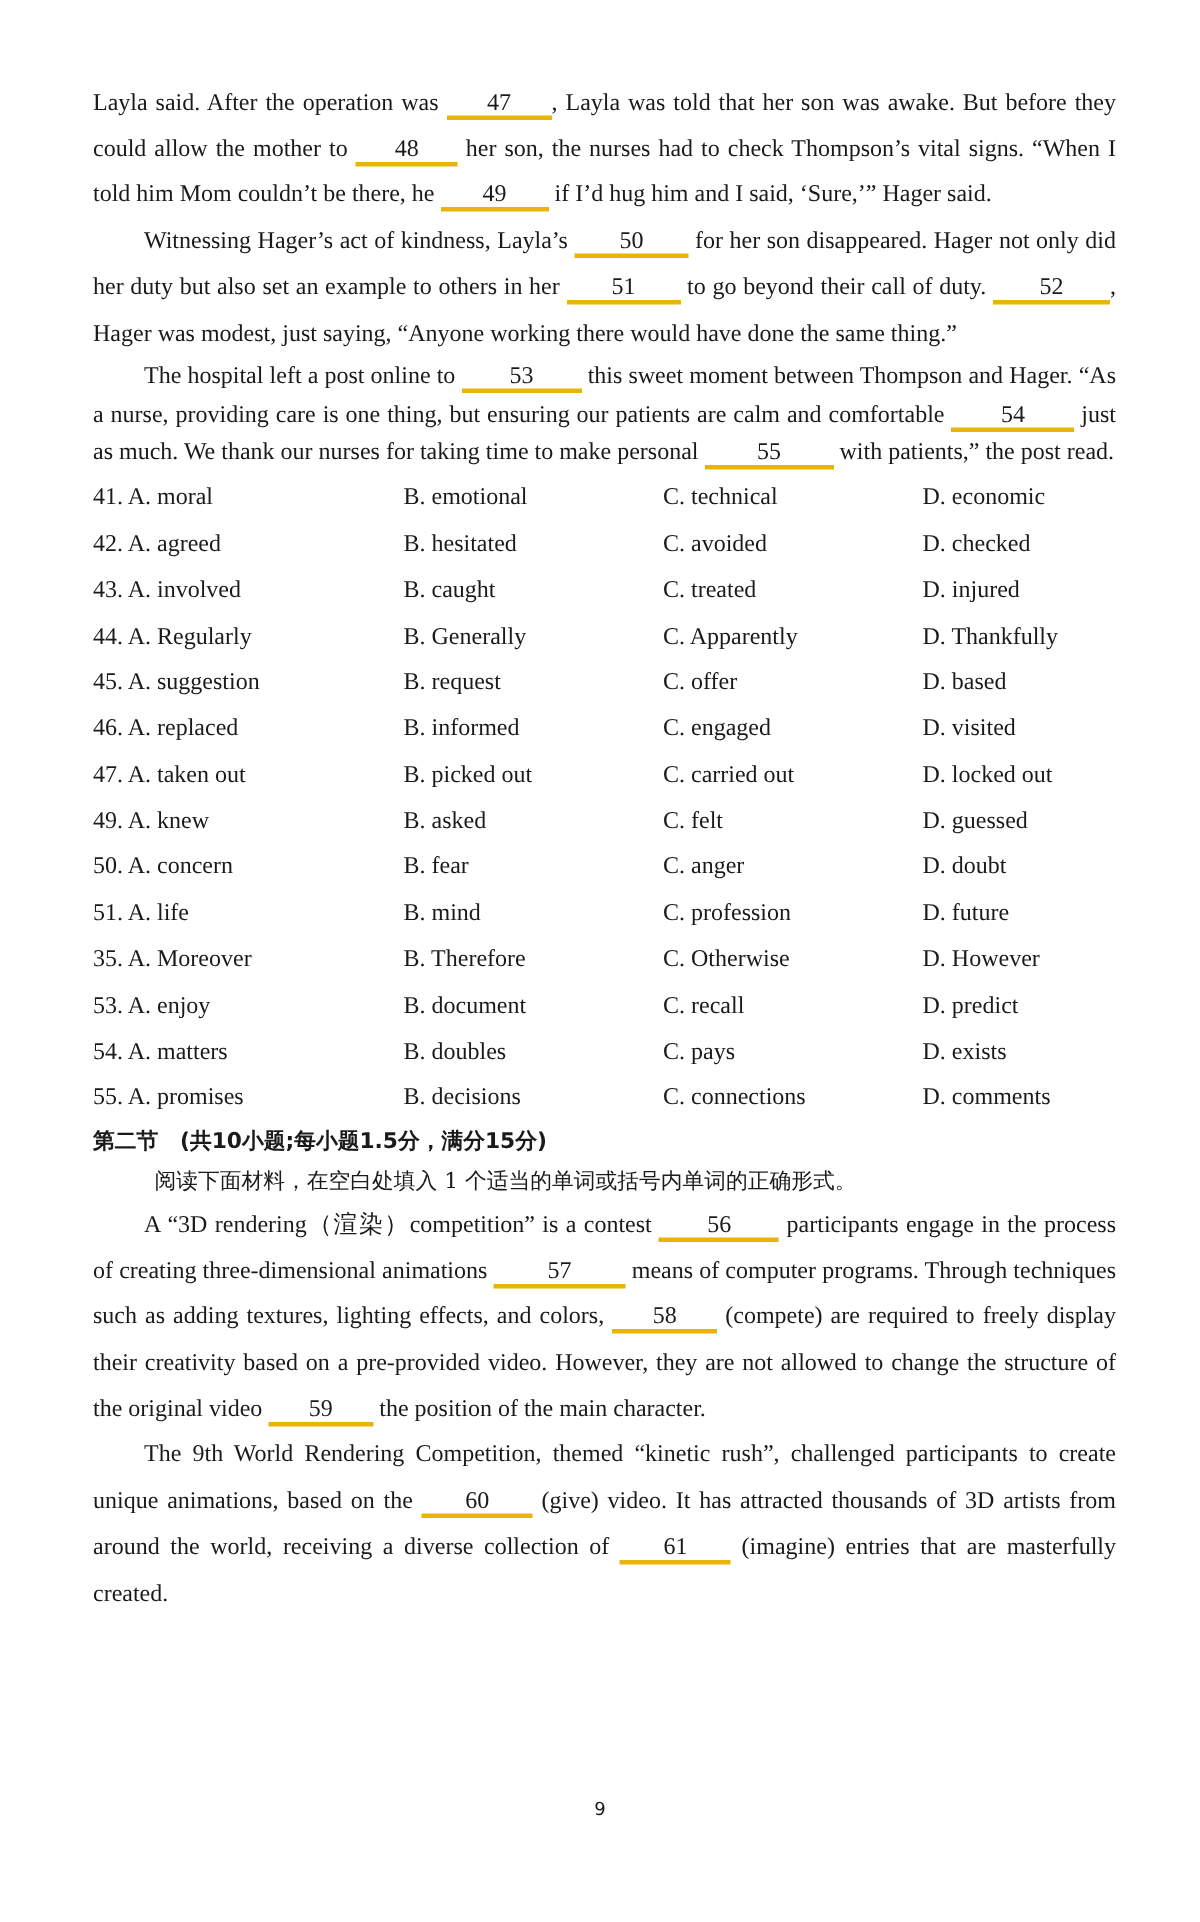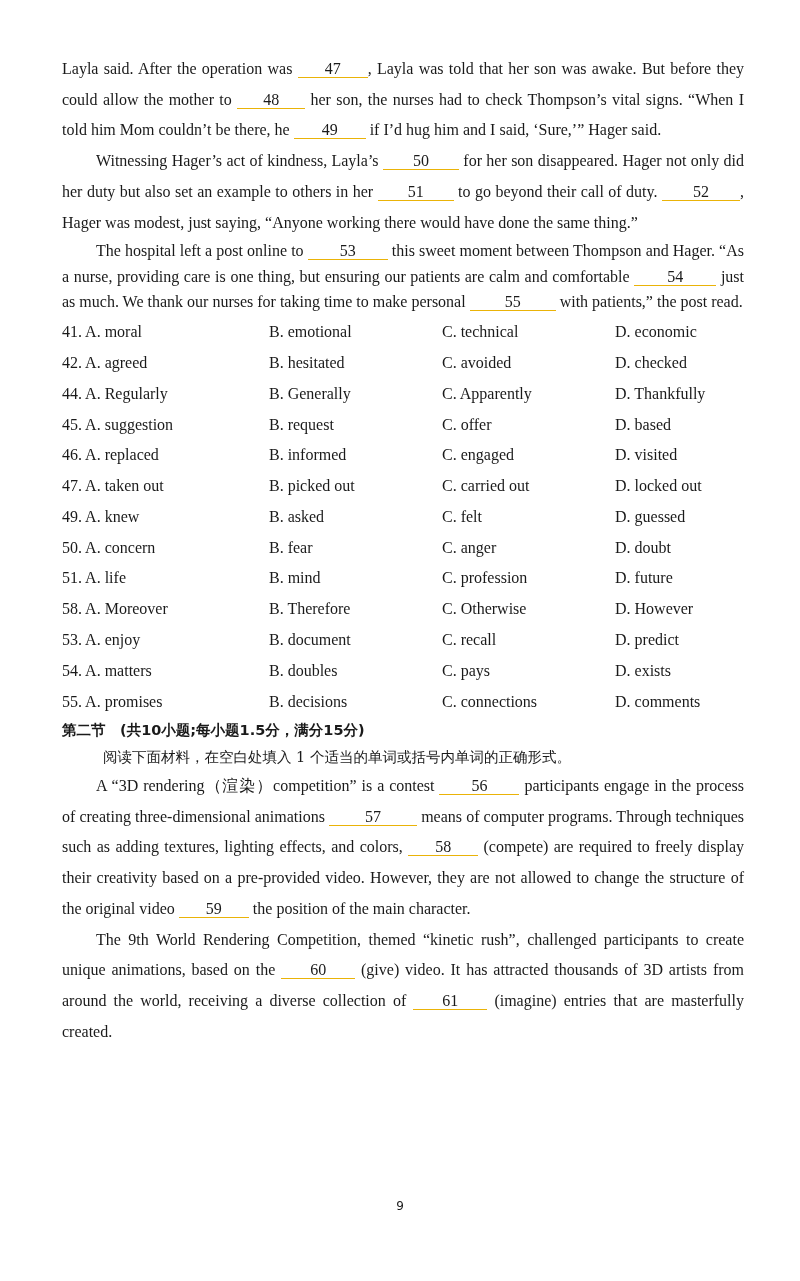"47" .blank { border-bottom: 1px solid #eab308 -> 3px solid #eab308 }
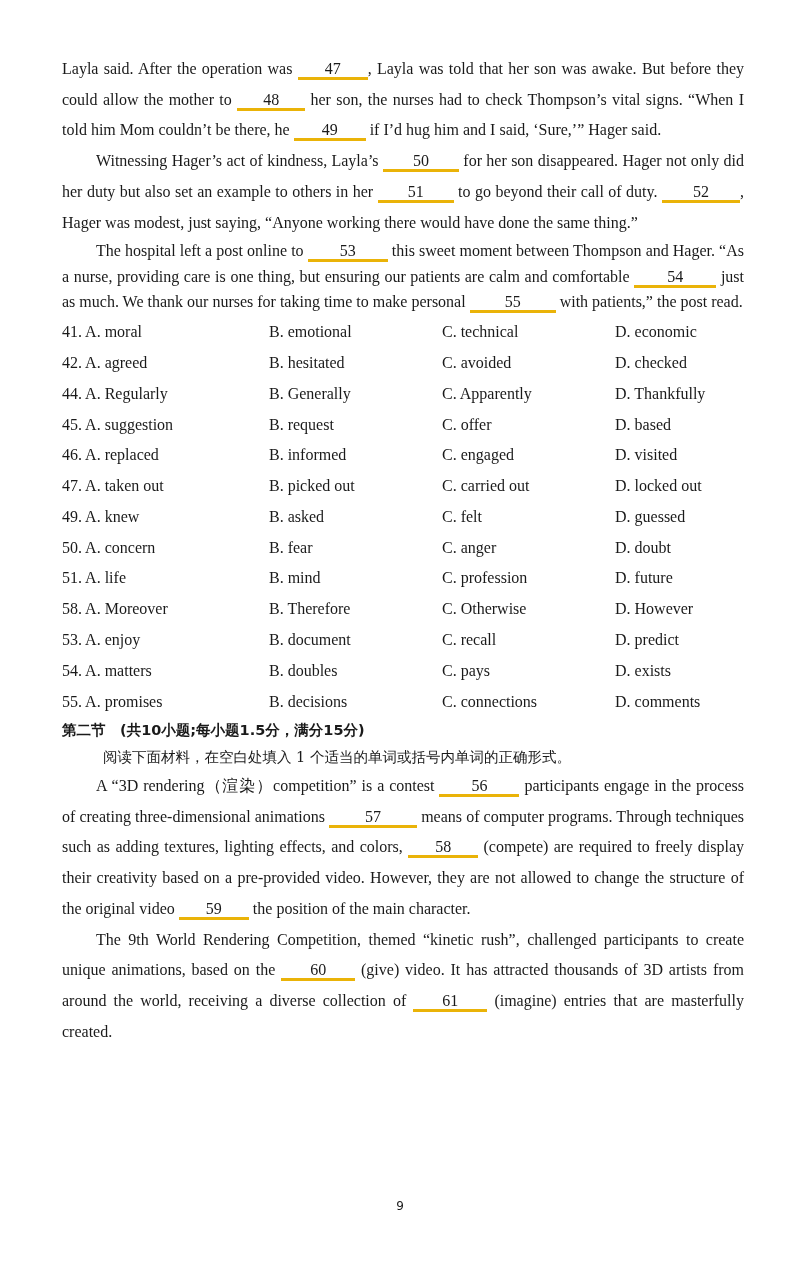"43. A. involved" div.opt-row { html: none -> <div> <span>43. A. involved</span> <span>B. caught</span> <span>C. treated</span> <span>D. injured</span> </div> }
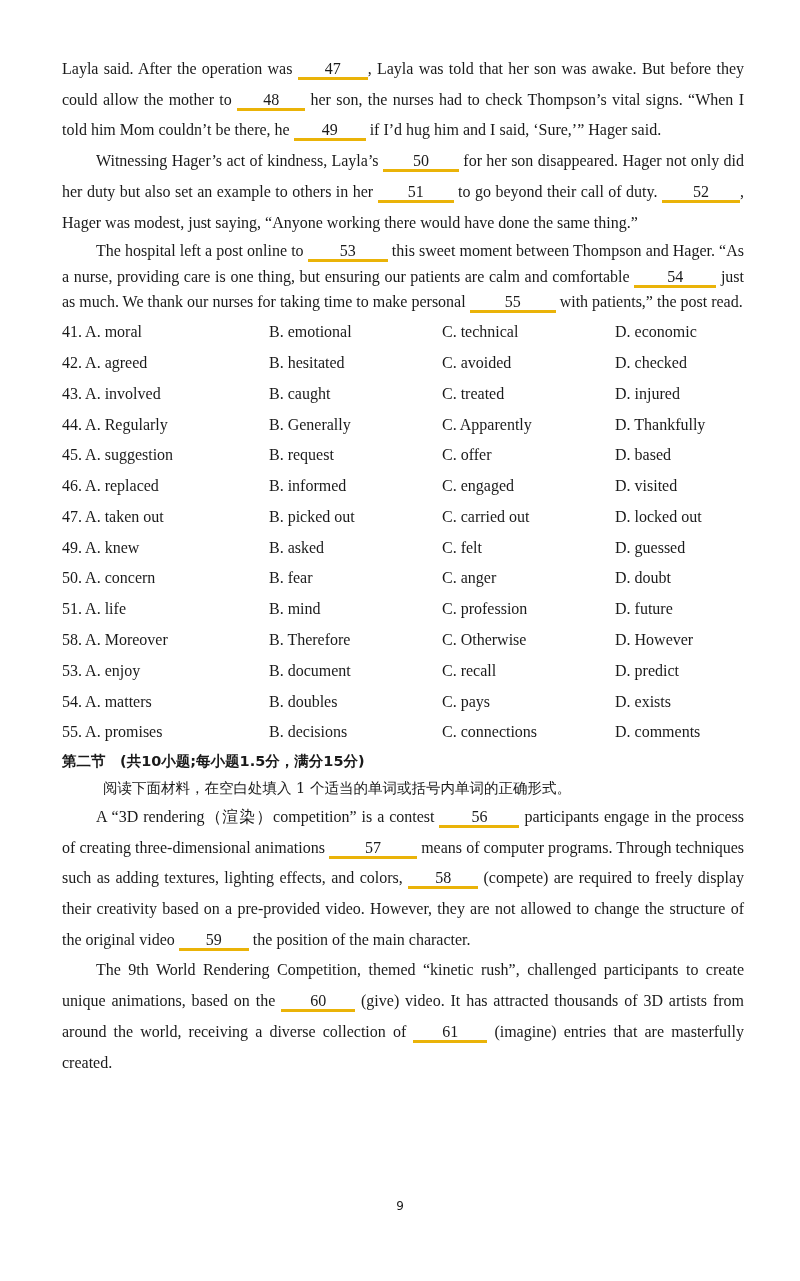"58. A. Moreover" span.c0 { text: 58 -> 35 }
